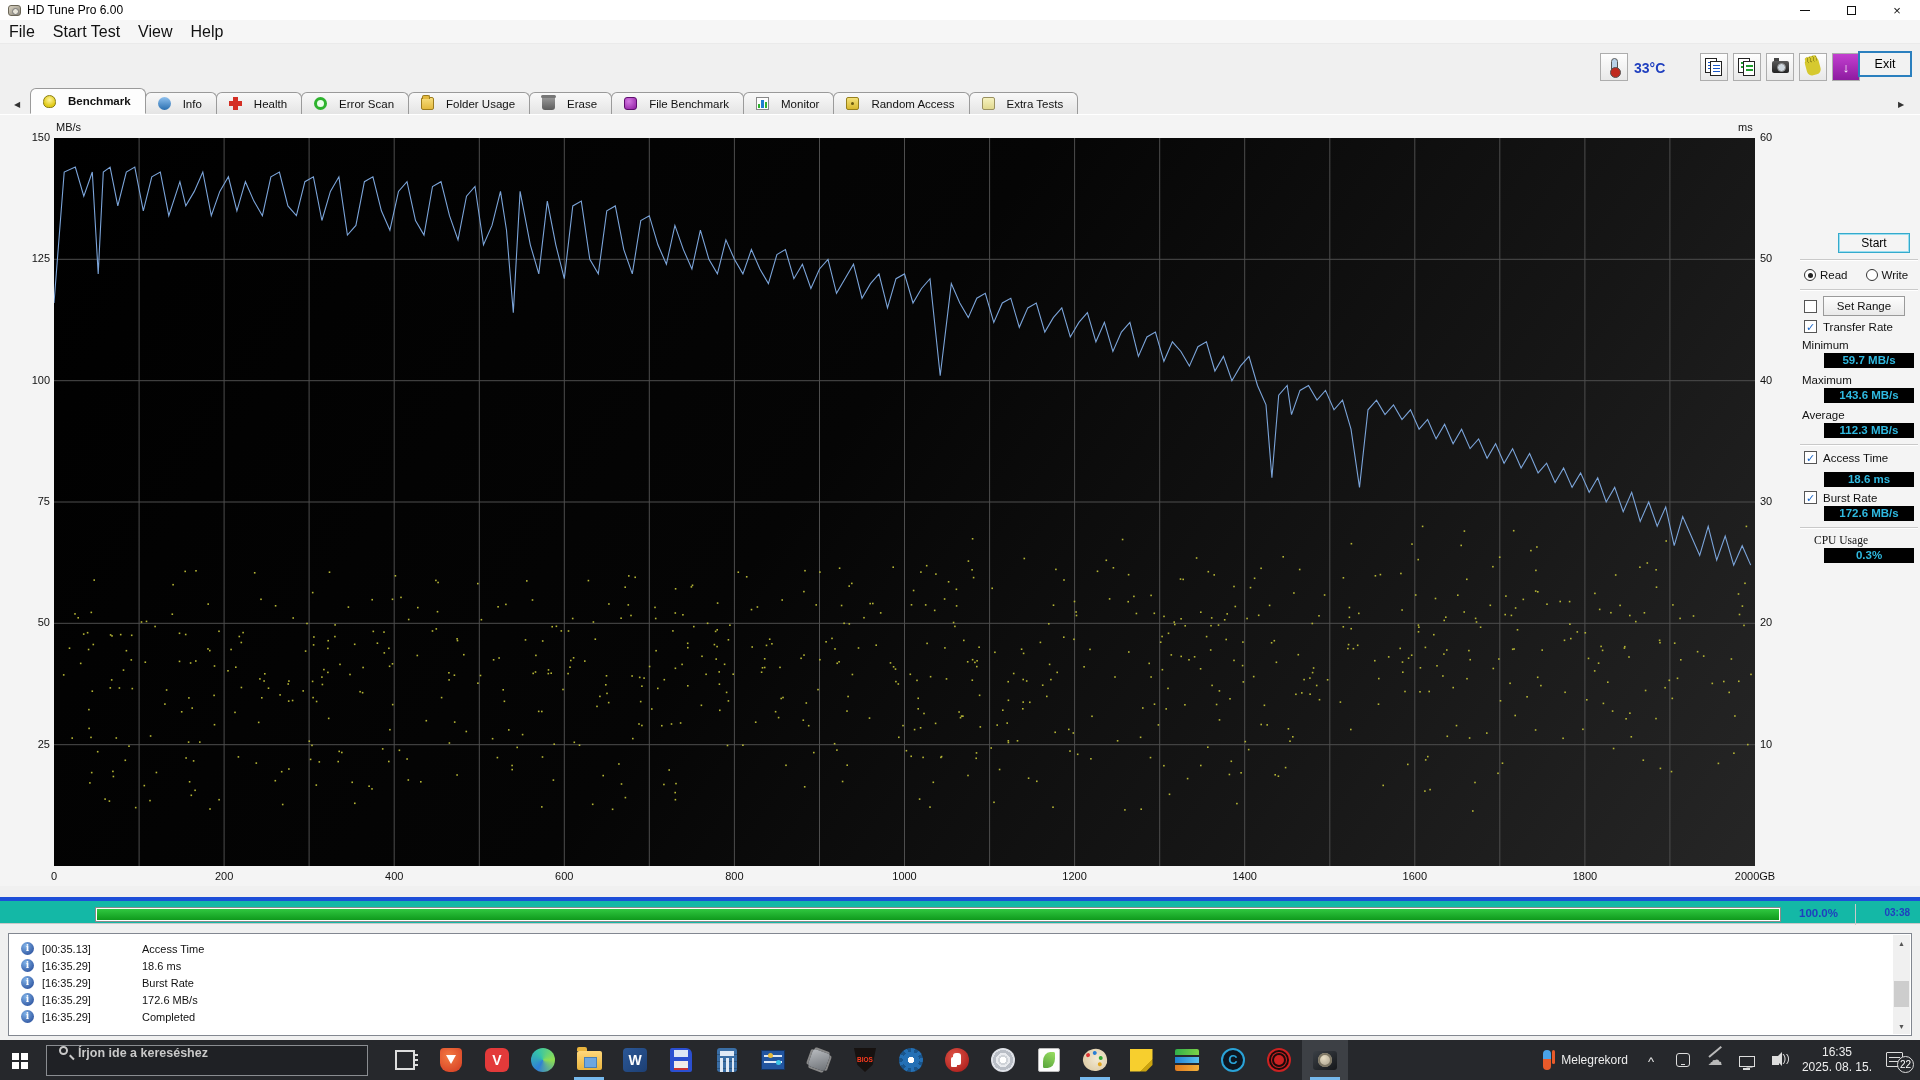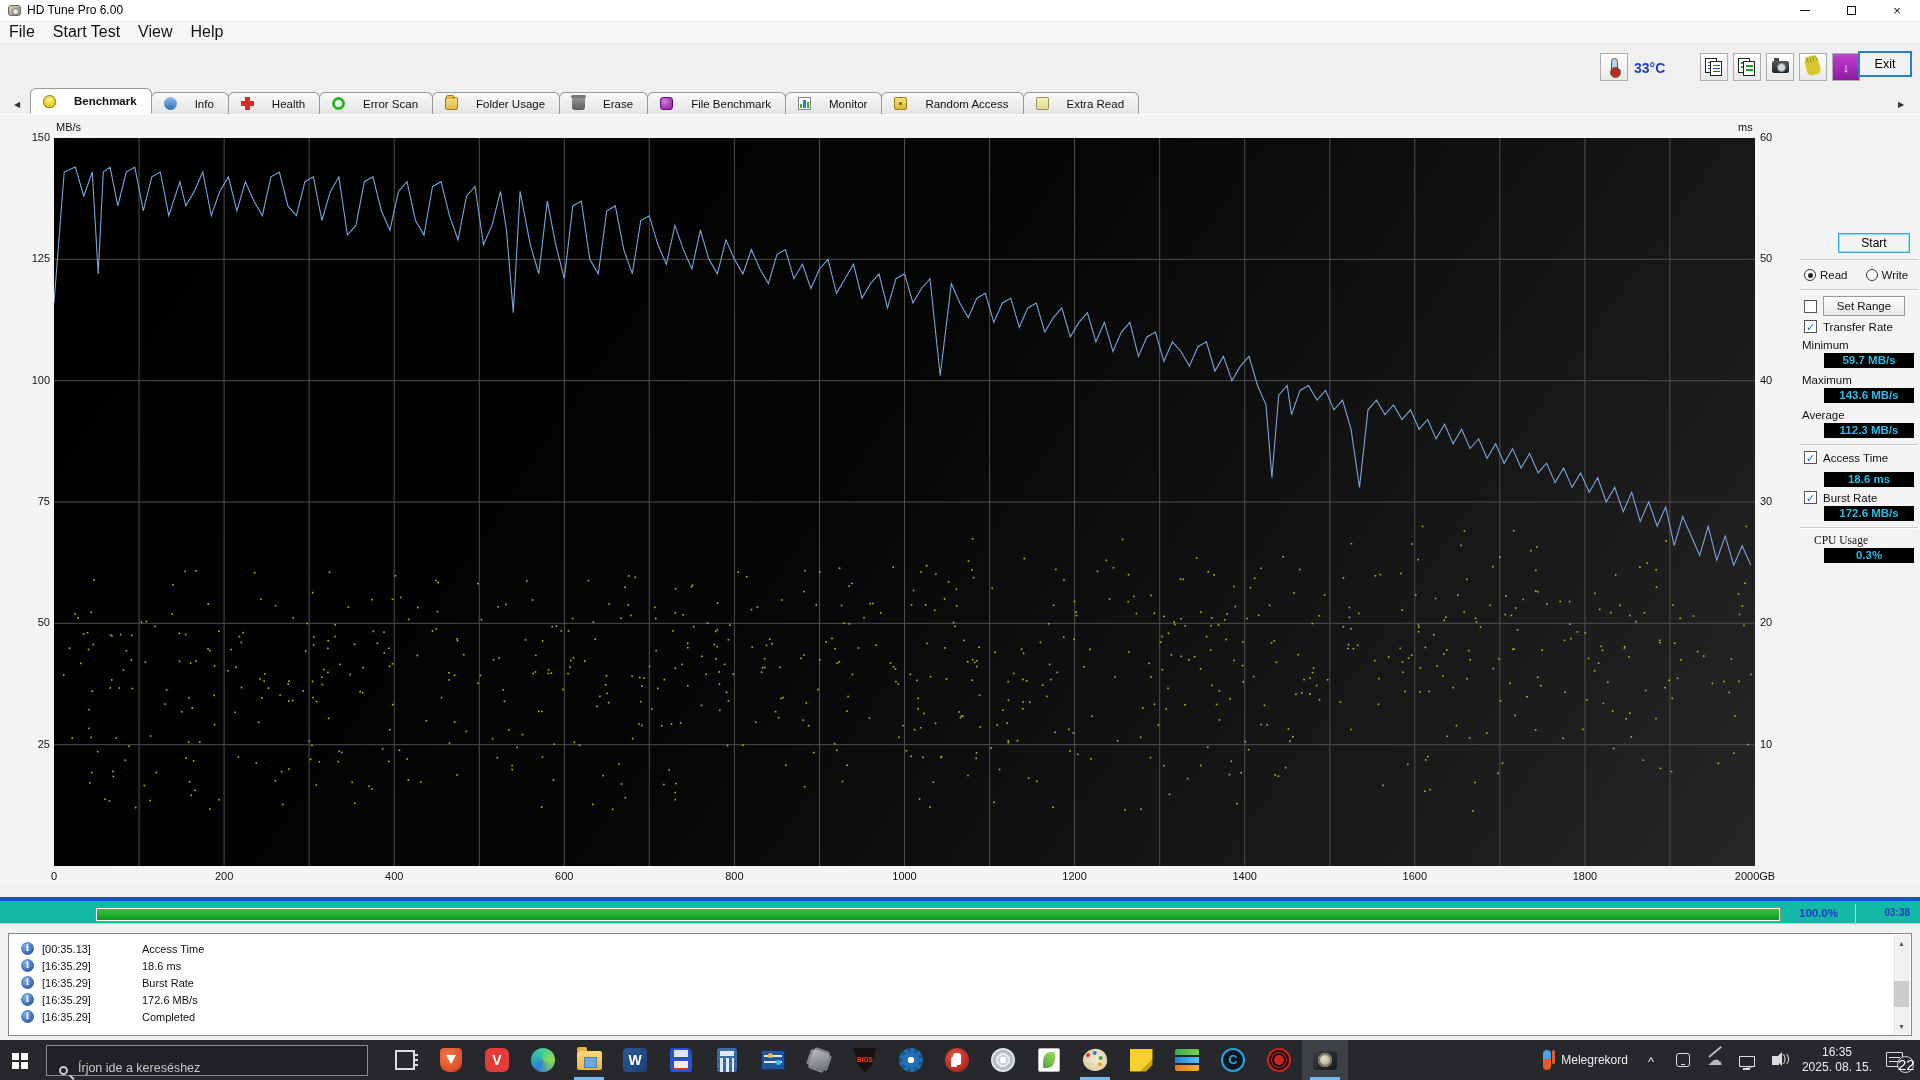"Benchmark" .tab { gap: 18px -> 12px }
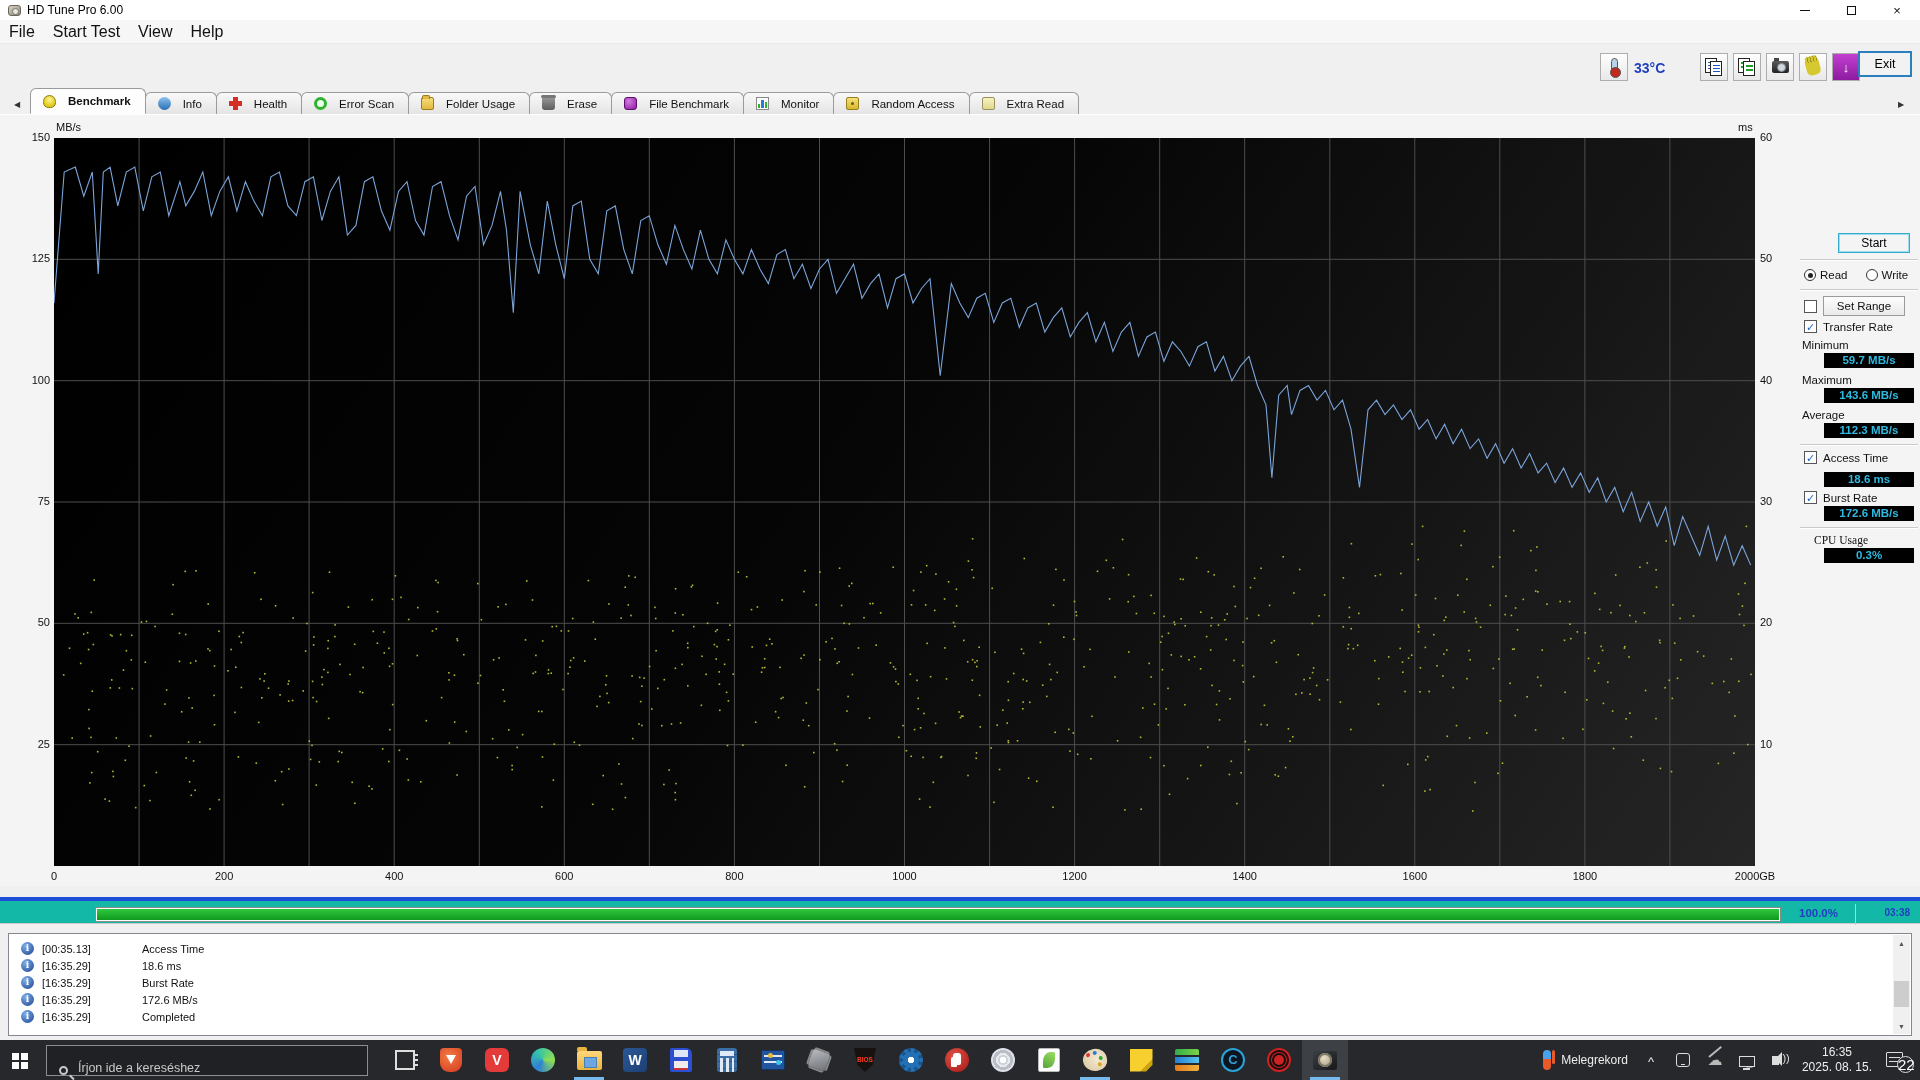"Extra Read" span { text: Read -> Tests }
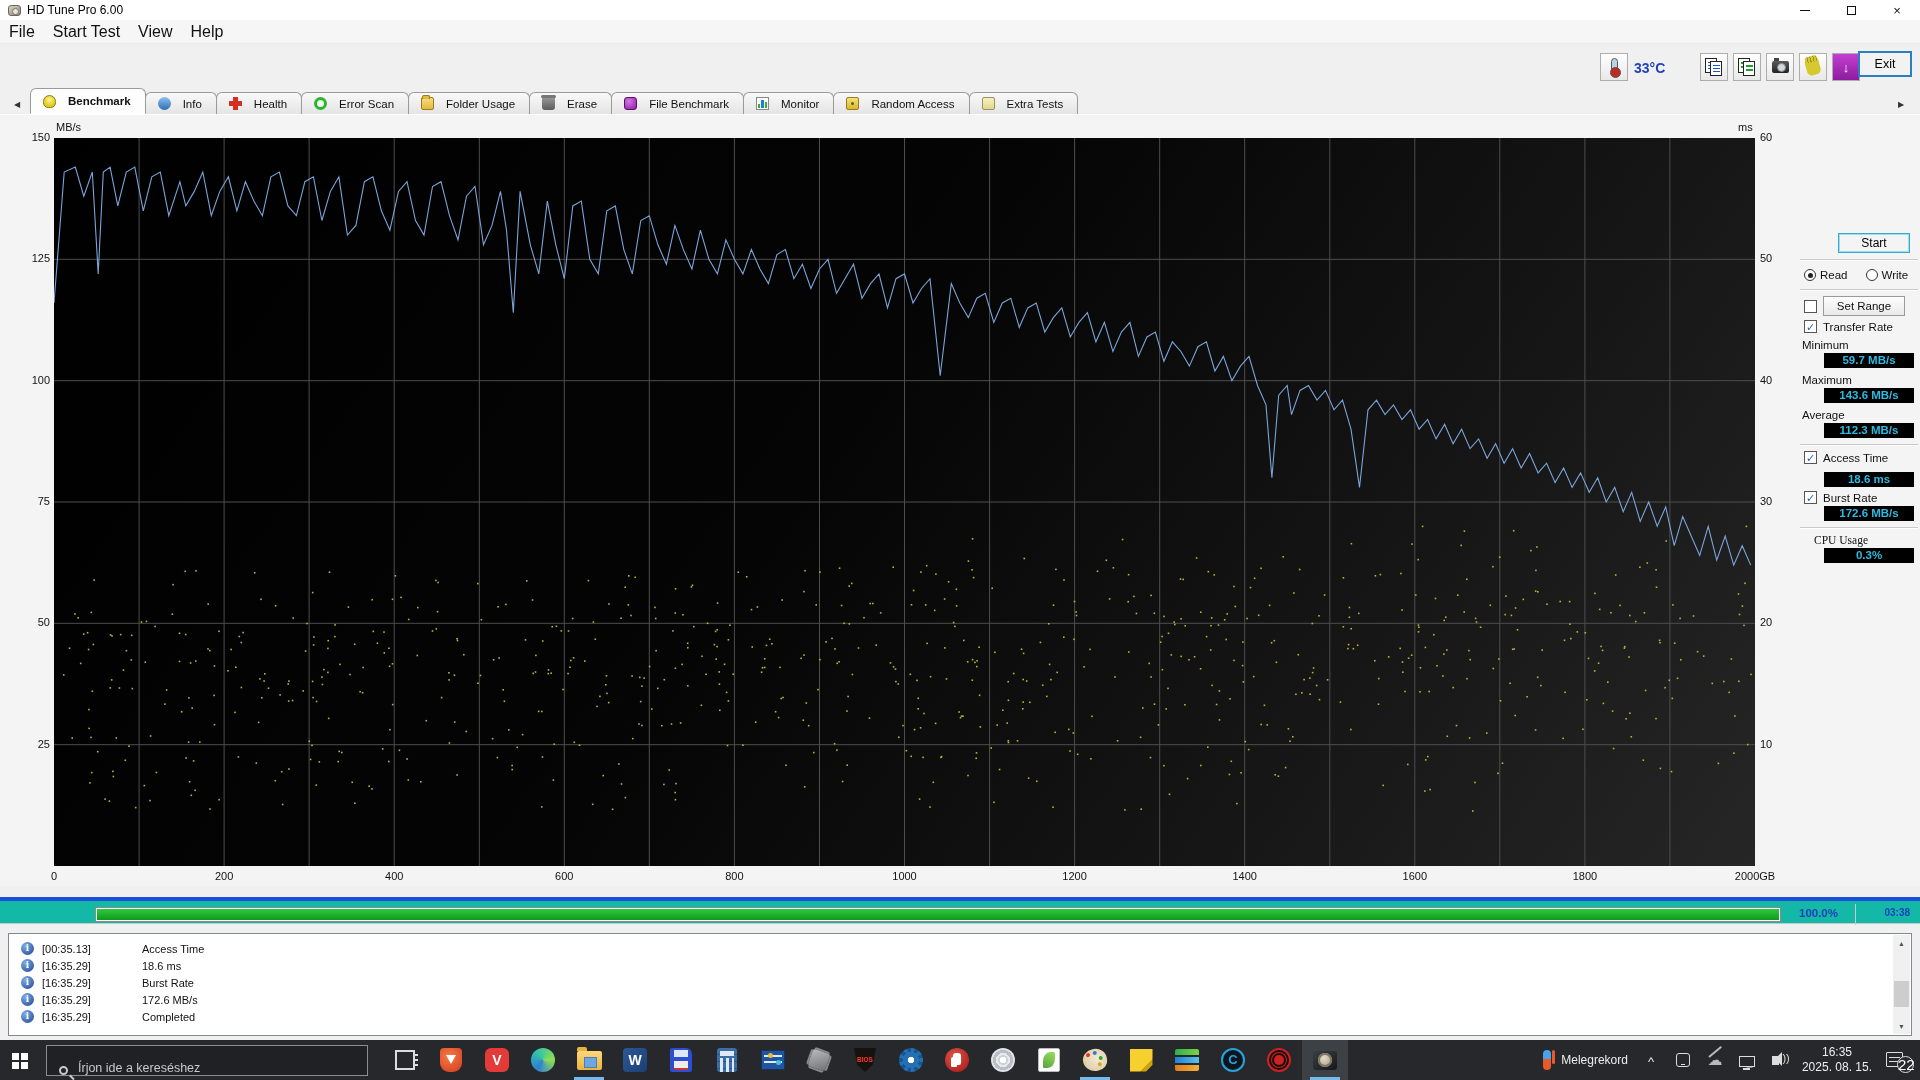"Írjon ide a kereséshez" #searchbox { align-items: flex-end -> flex-start; font-weight: none -> bold }
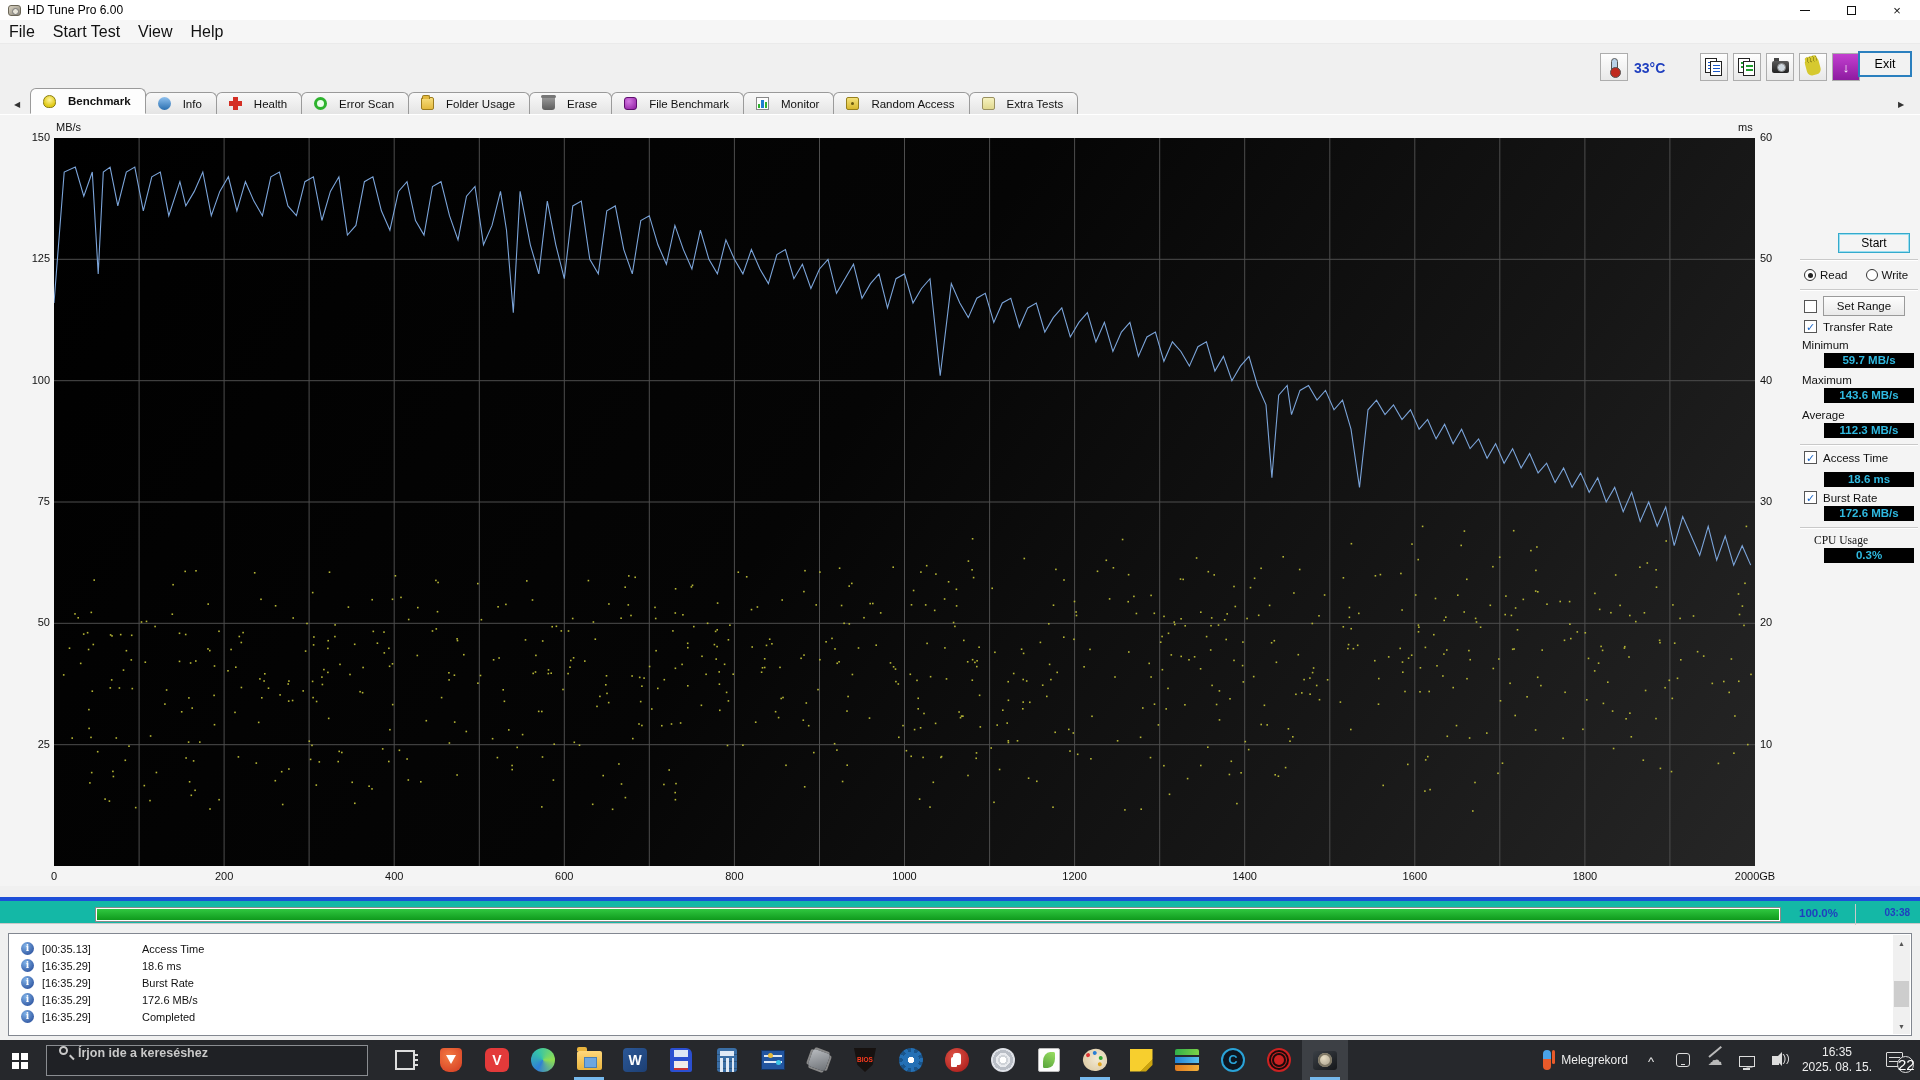"22" .notif-badge { font-size: 15px -> 10px }
